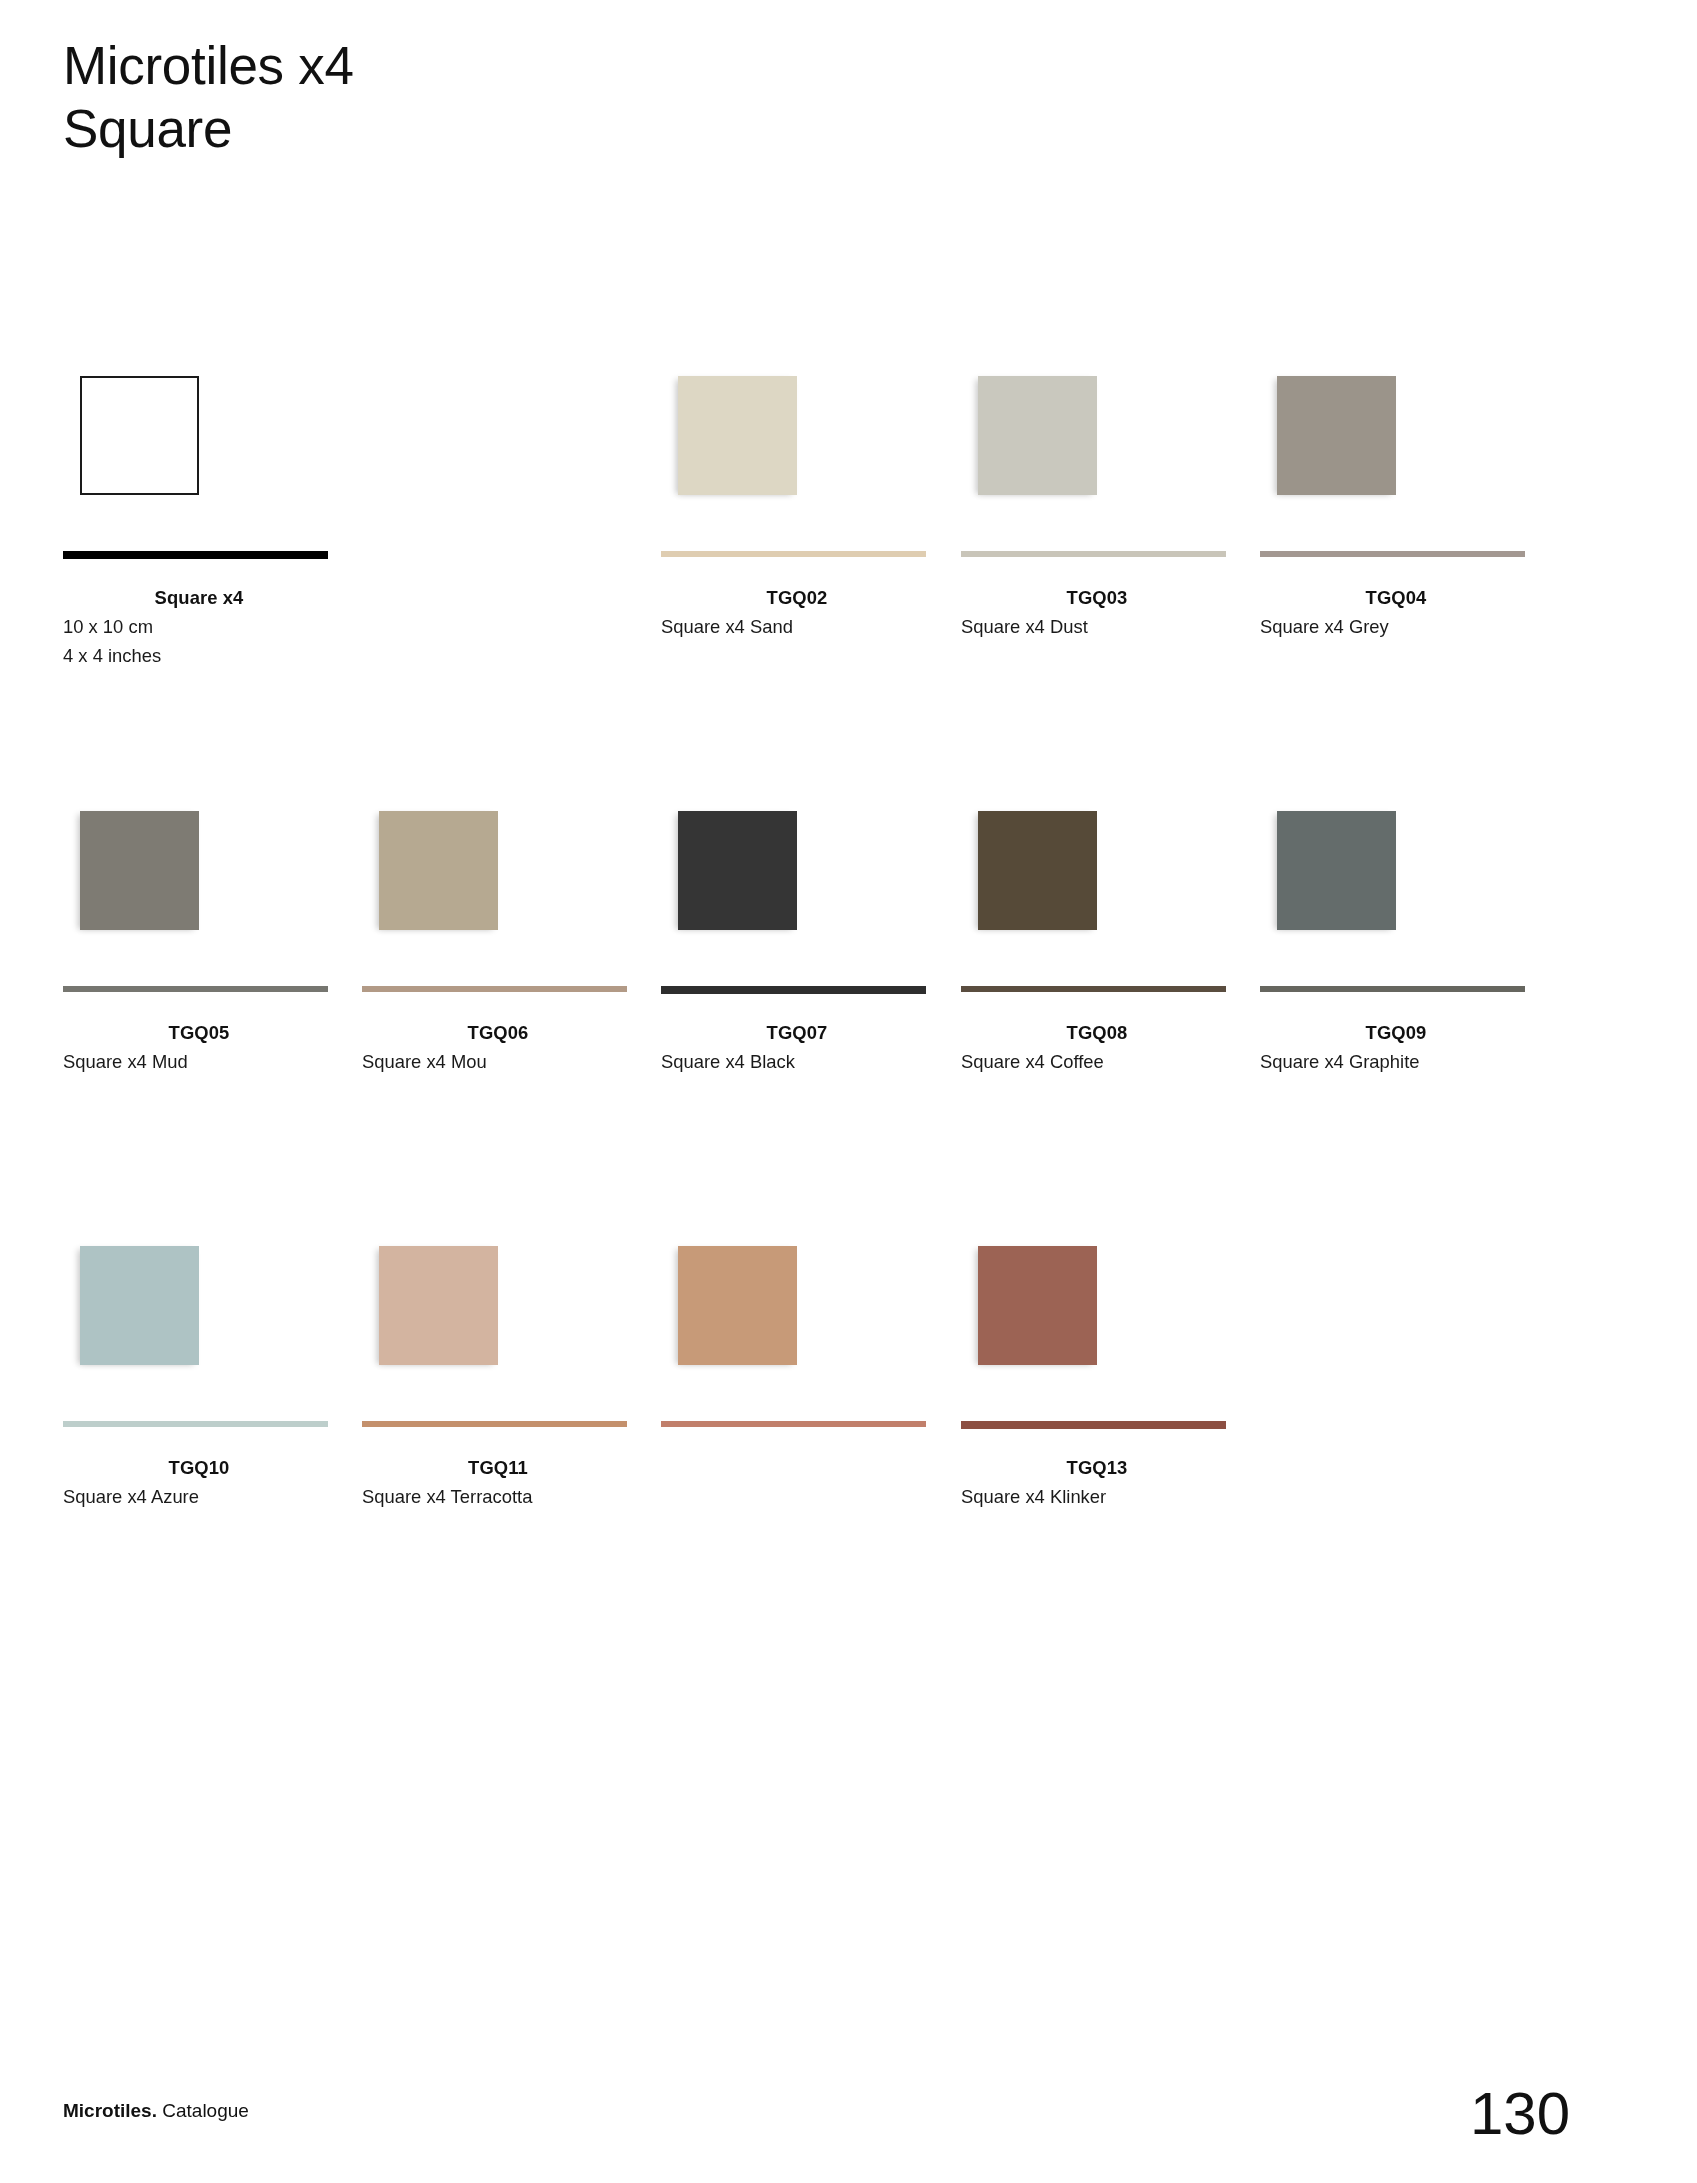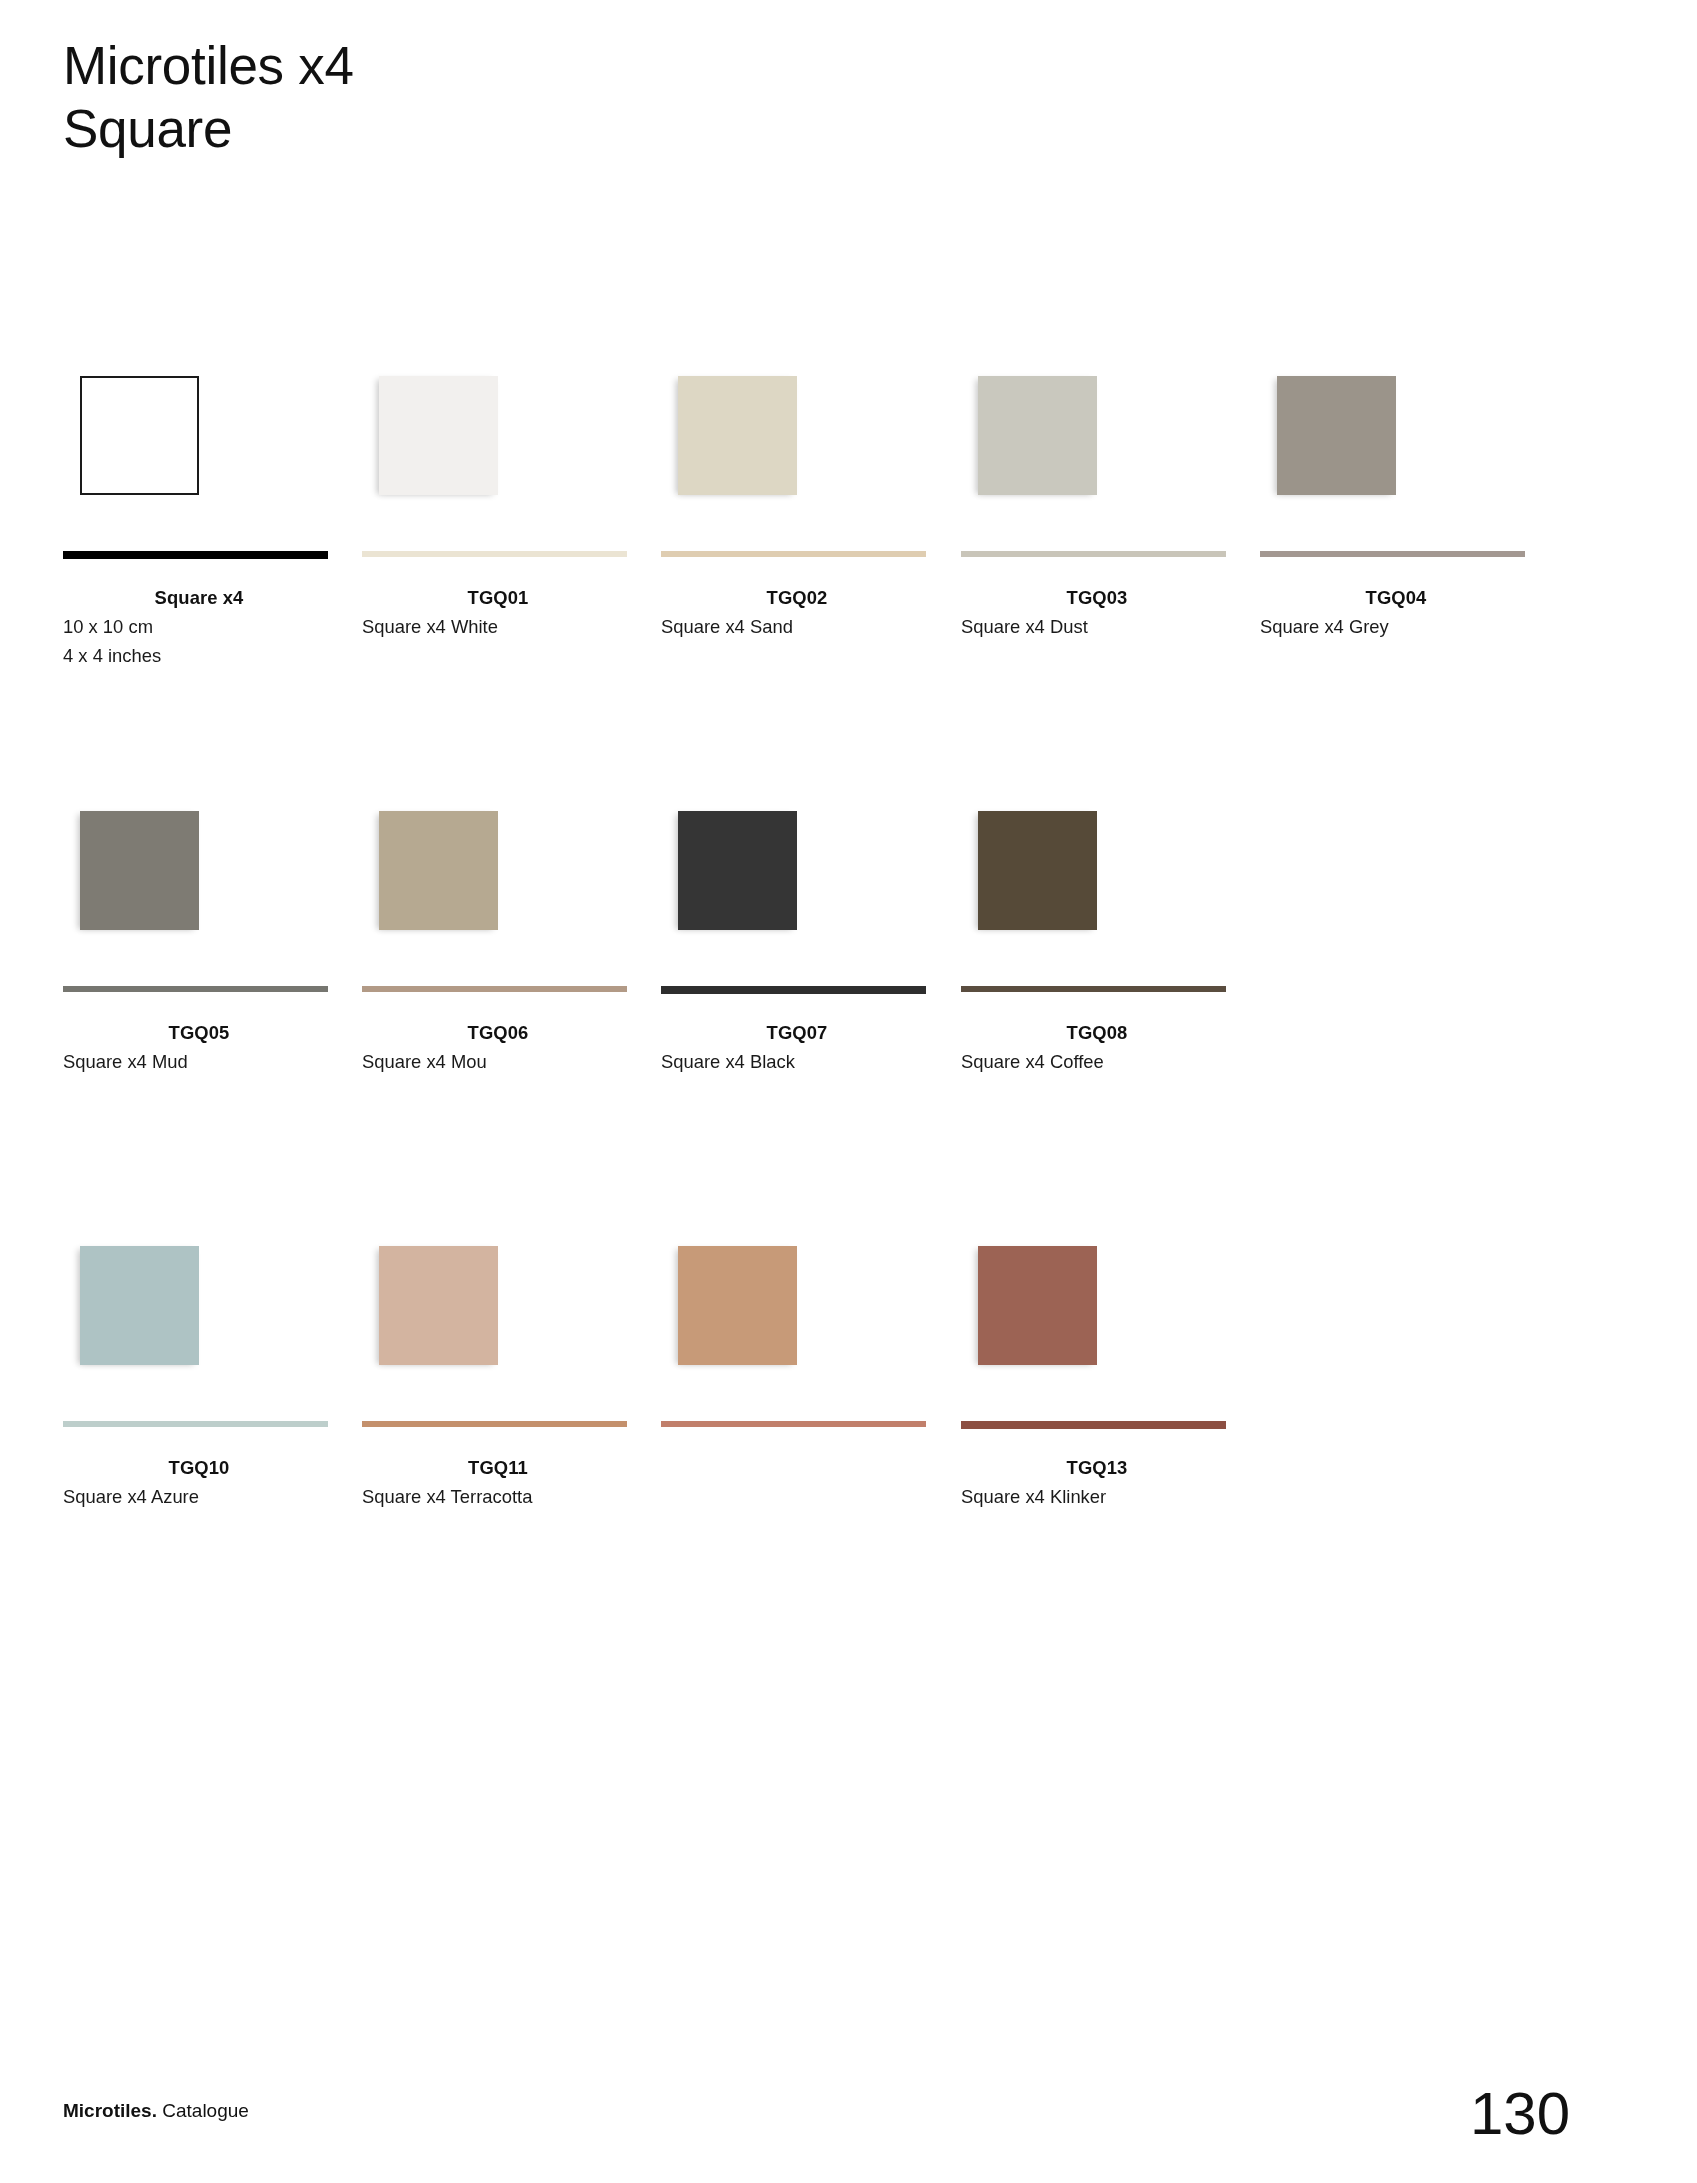"TGQ01" div.cell { html: <div> <div> <div></div> </div> <div></div> <div> <div>TGQ01</div> <div>Square x4 White</div> </div> </div> -> none }
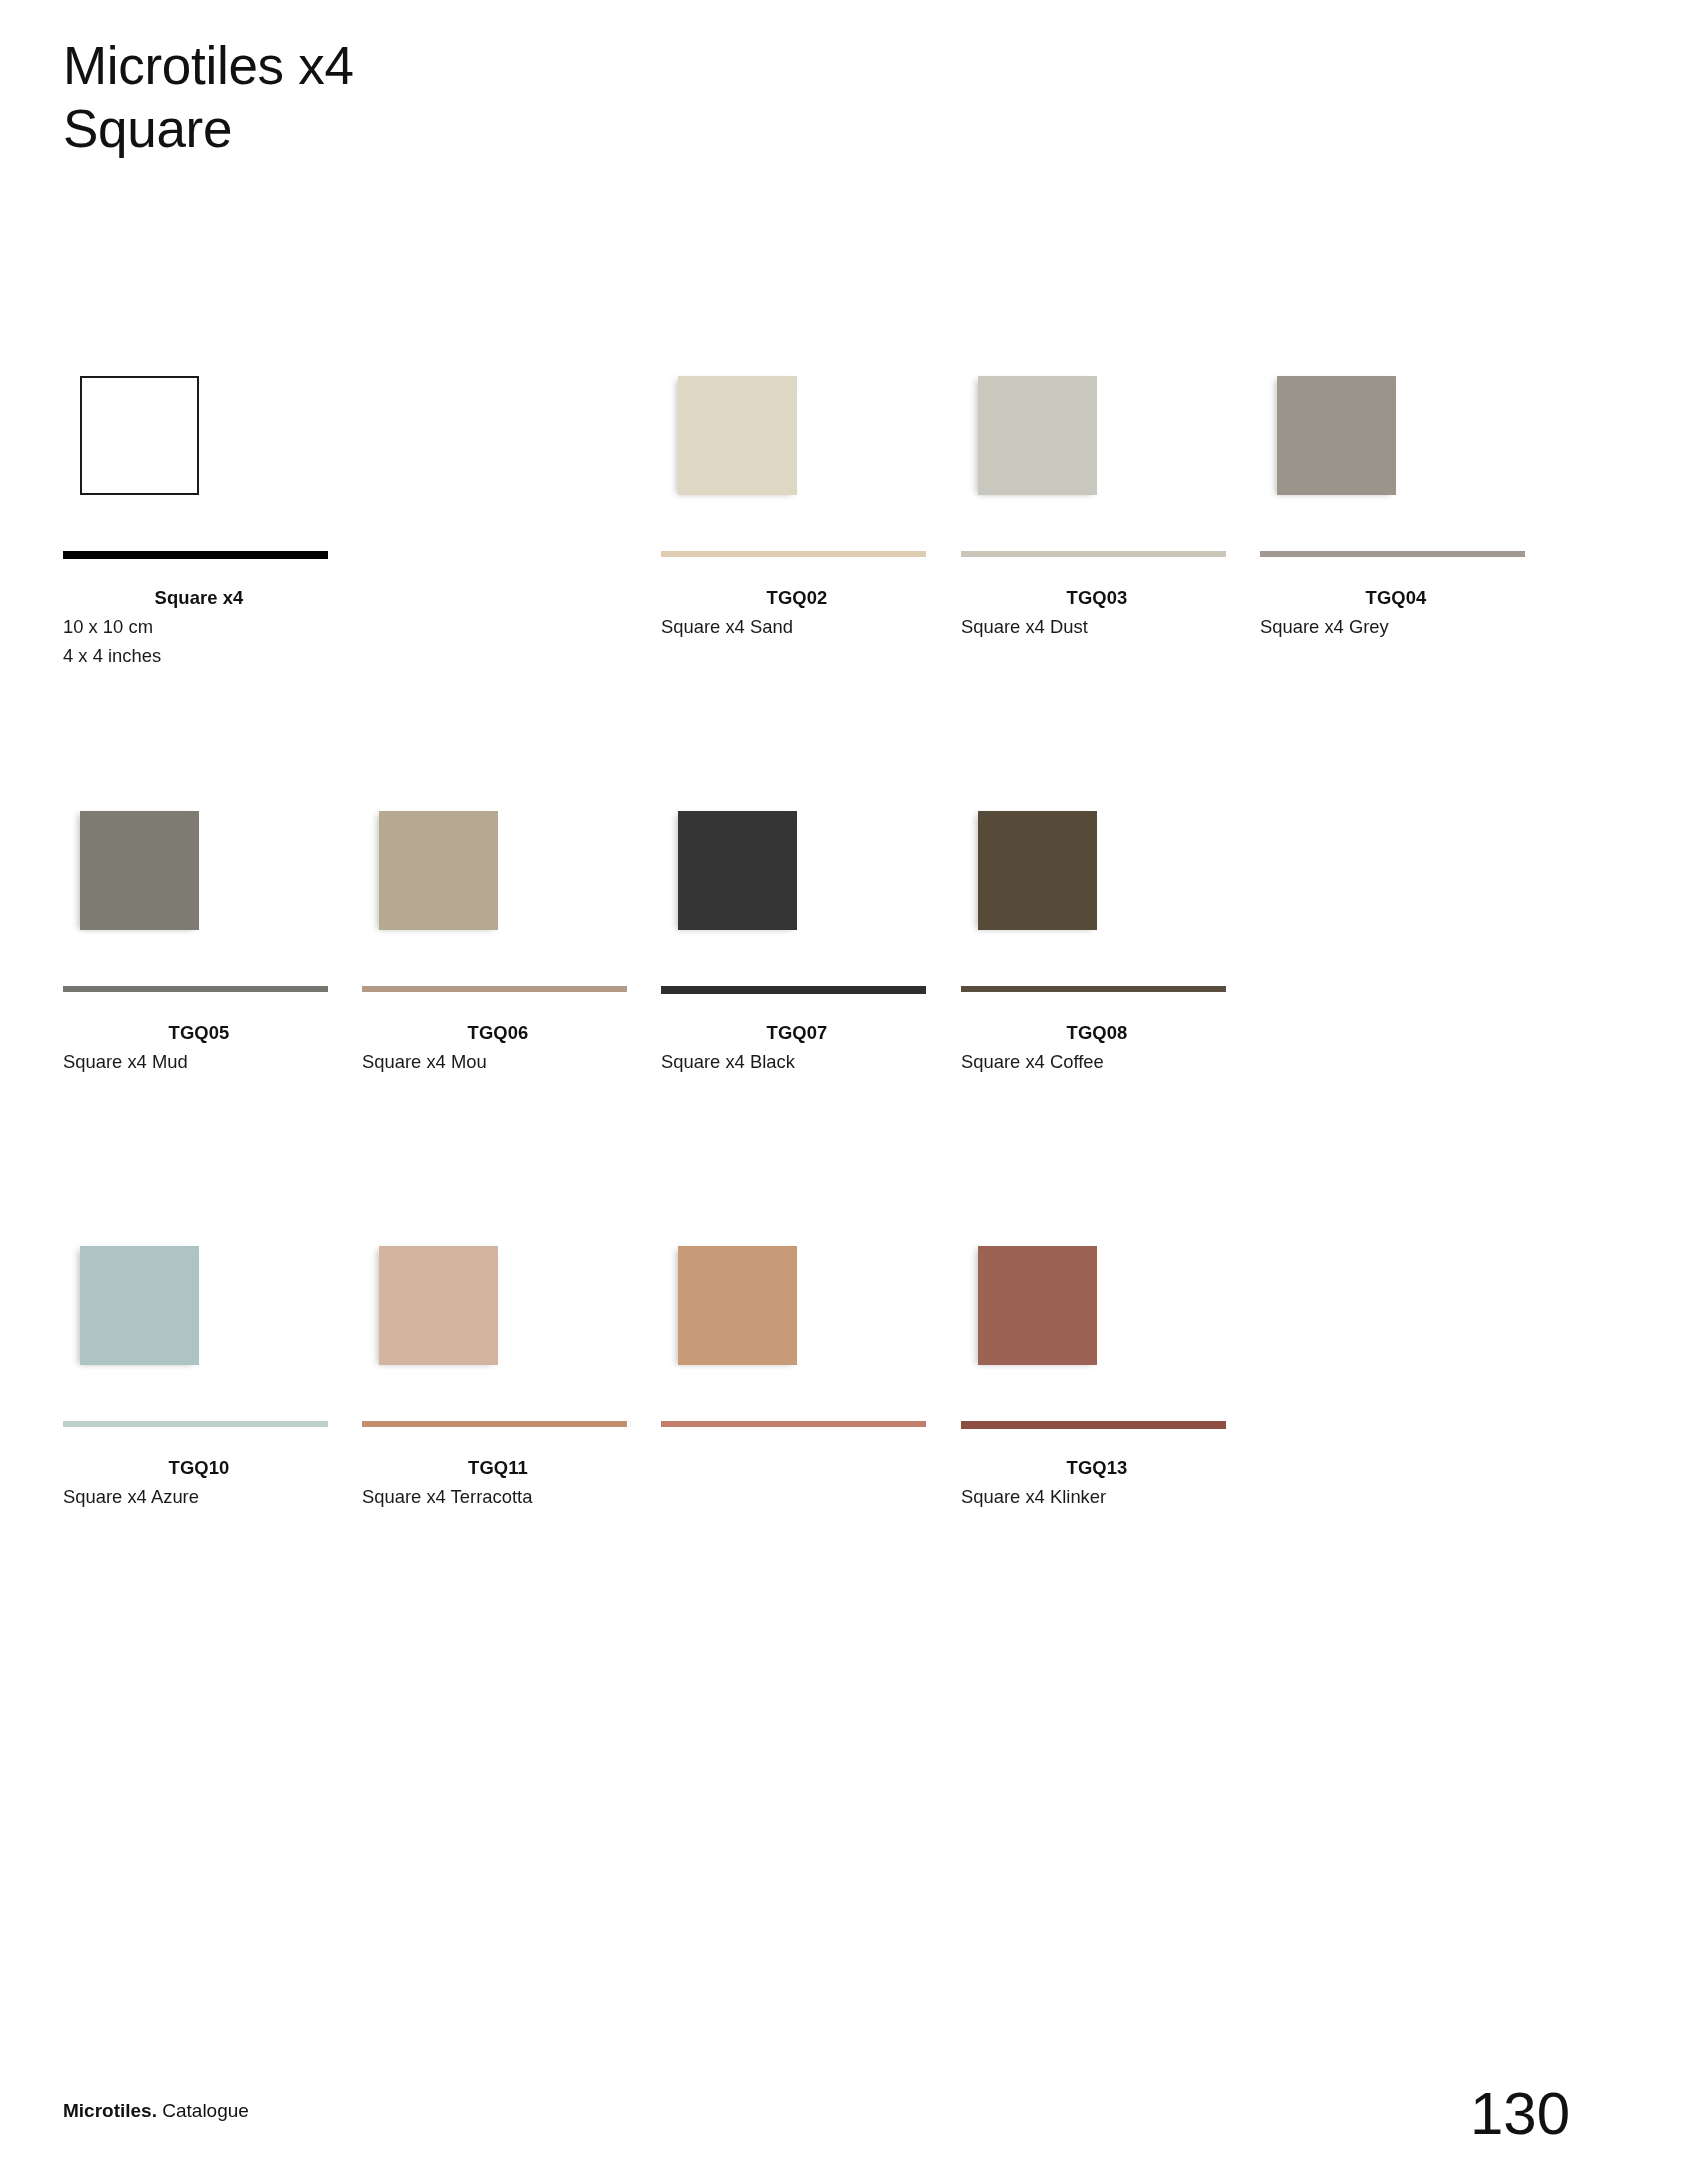"TGQ09" div.cell { html: none -> <div> <div> <div></div> </div> <div></div> <div> <div>TGQ09</div> <div>Square x4 Graphite</div> </div> </div> }
